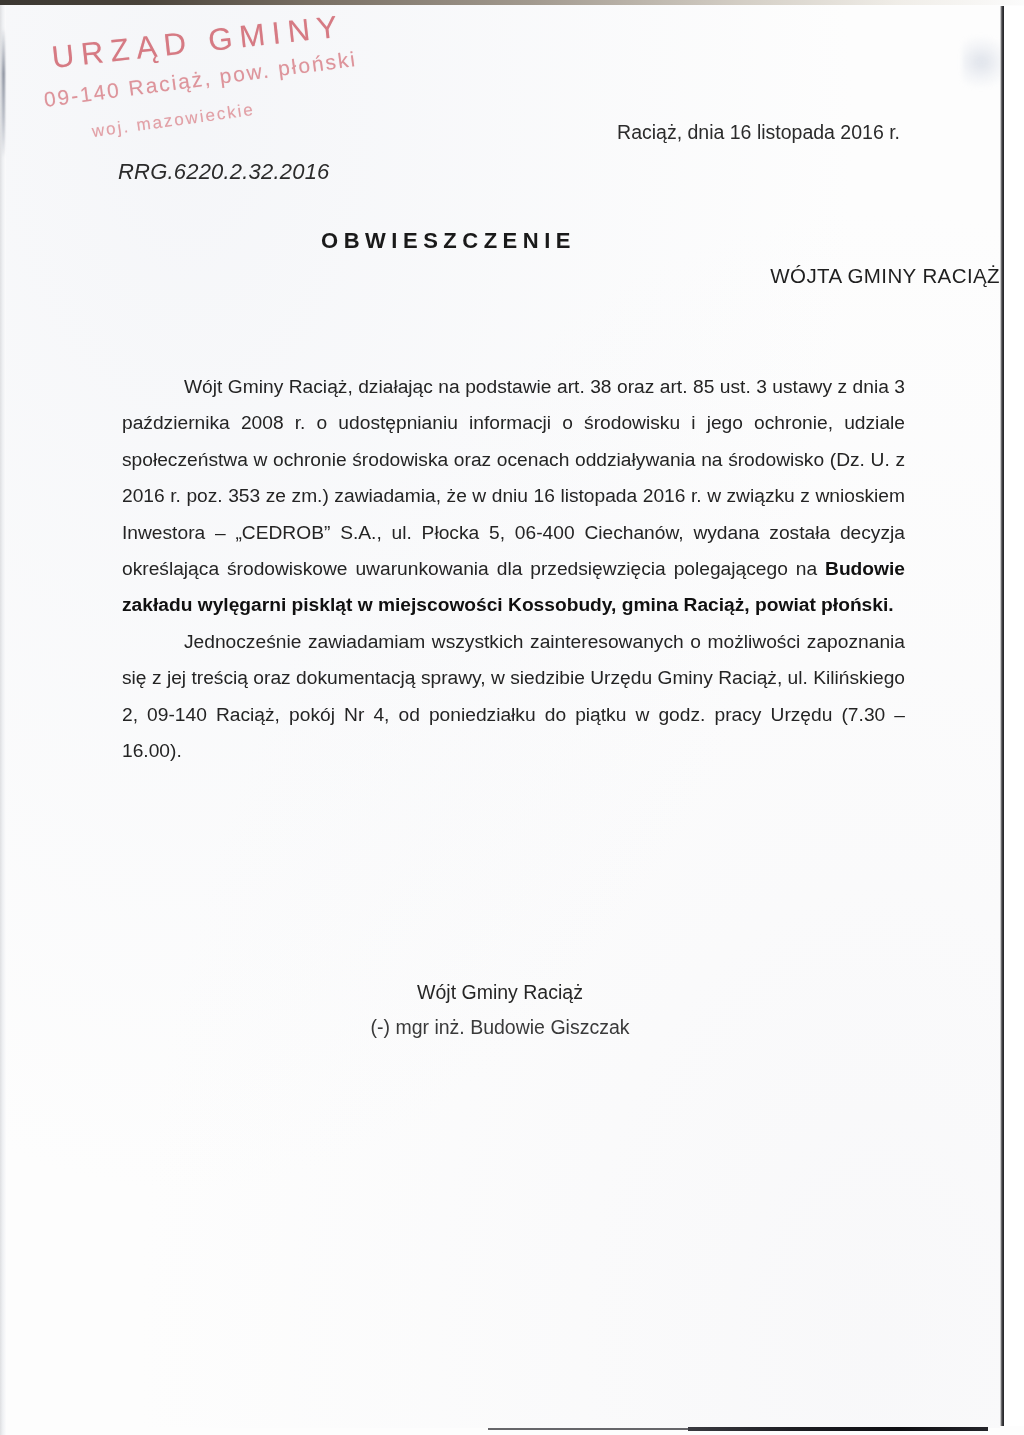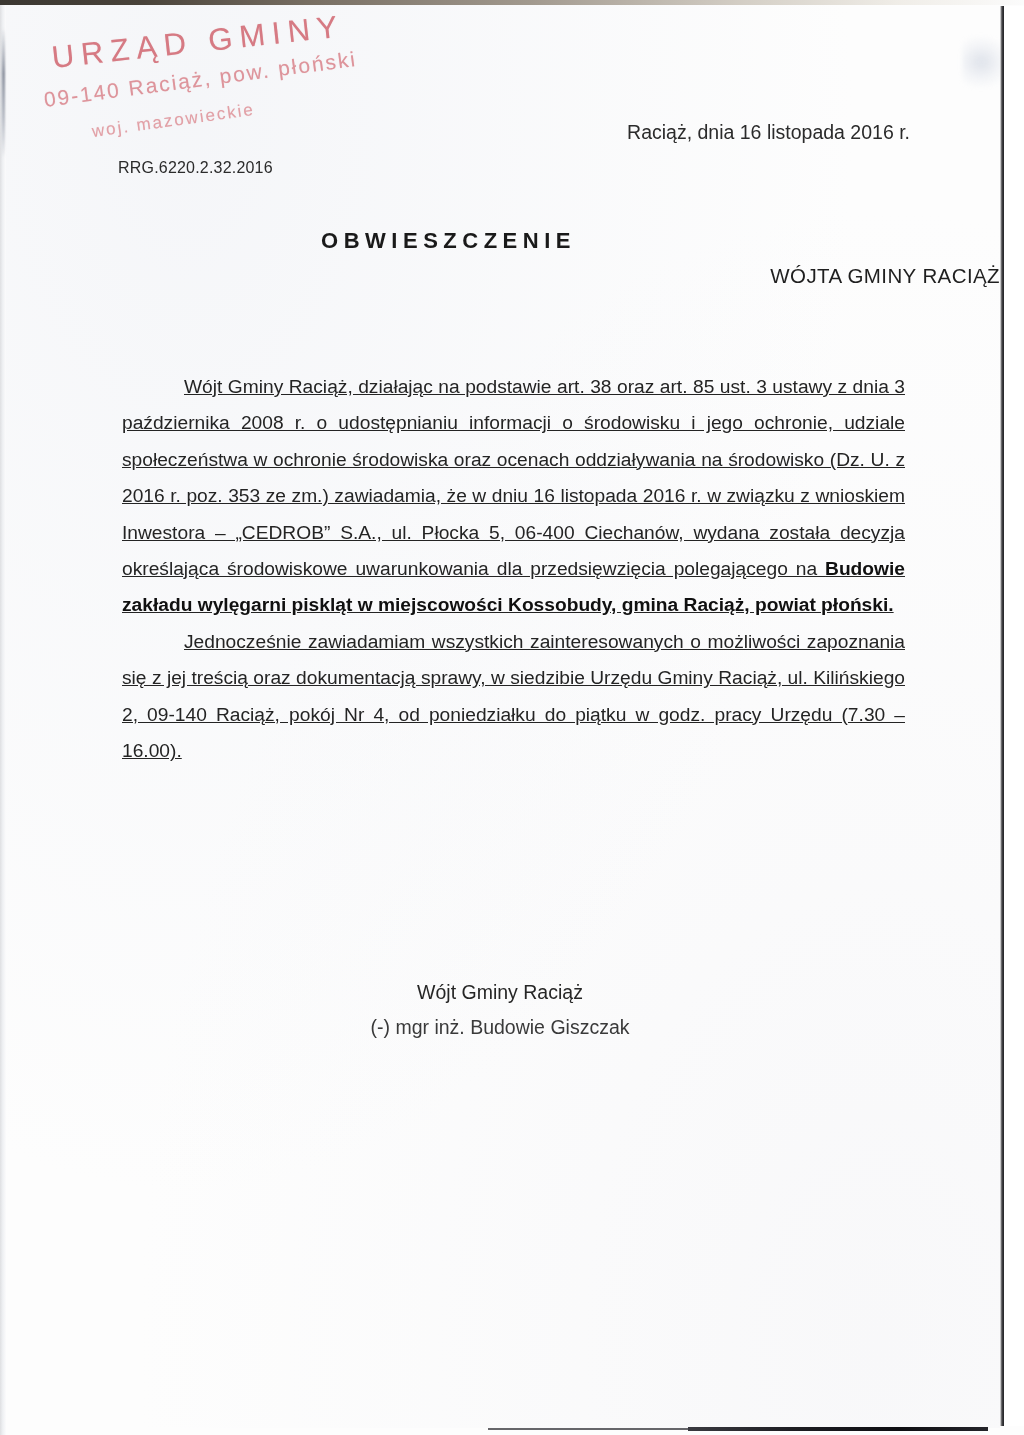"Raciąż, dnia 16 listopada 2016" .date-line { margin-left: 10px -> none }
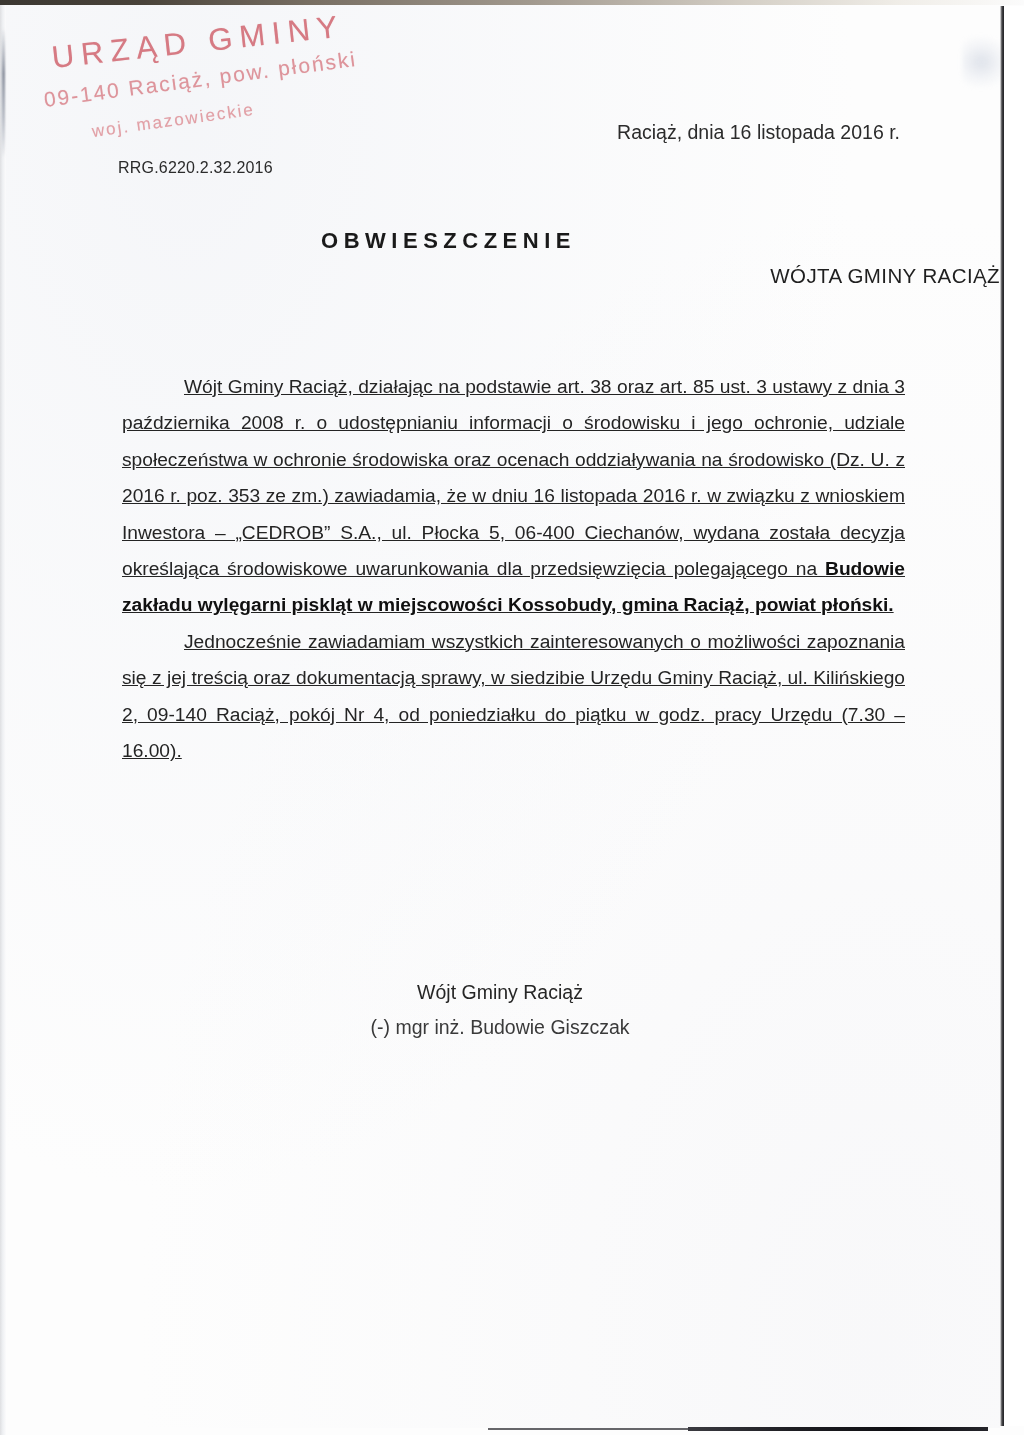"RRG.6220.2.32.2016" .ref-no { font-size: 16px -> 22px; font-style: none -> italic }
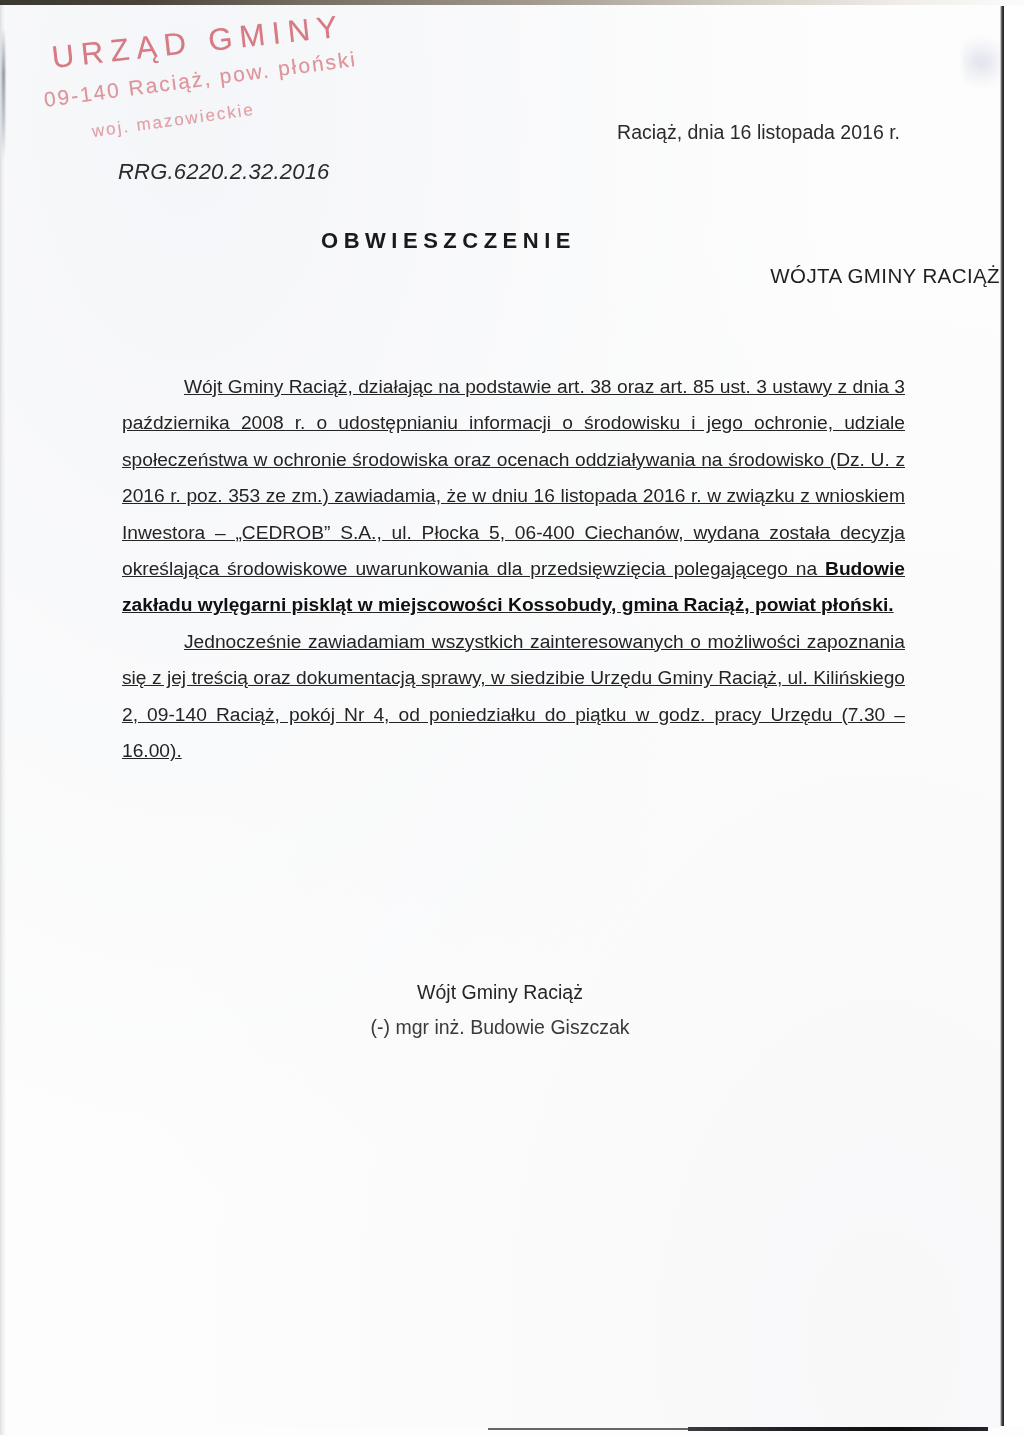"Wójt Gminy Raciąż, działając na" .body p.indent { text-decoration: underline -> none }
